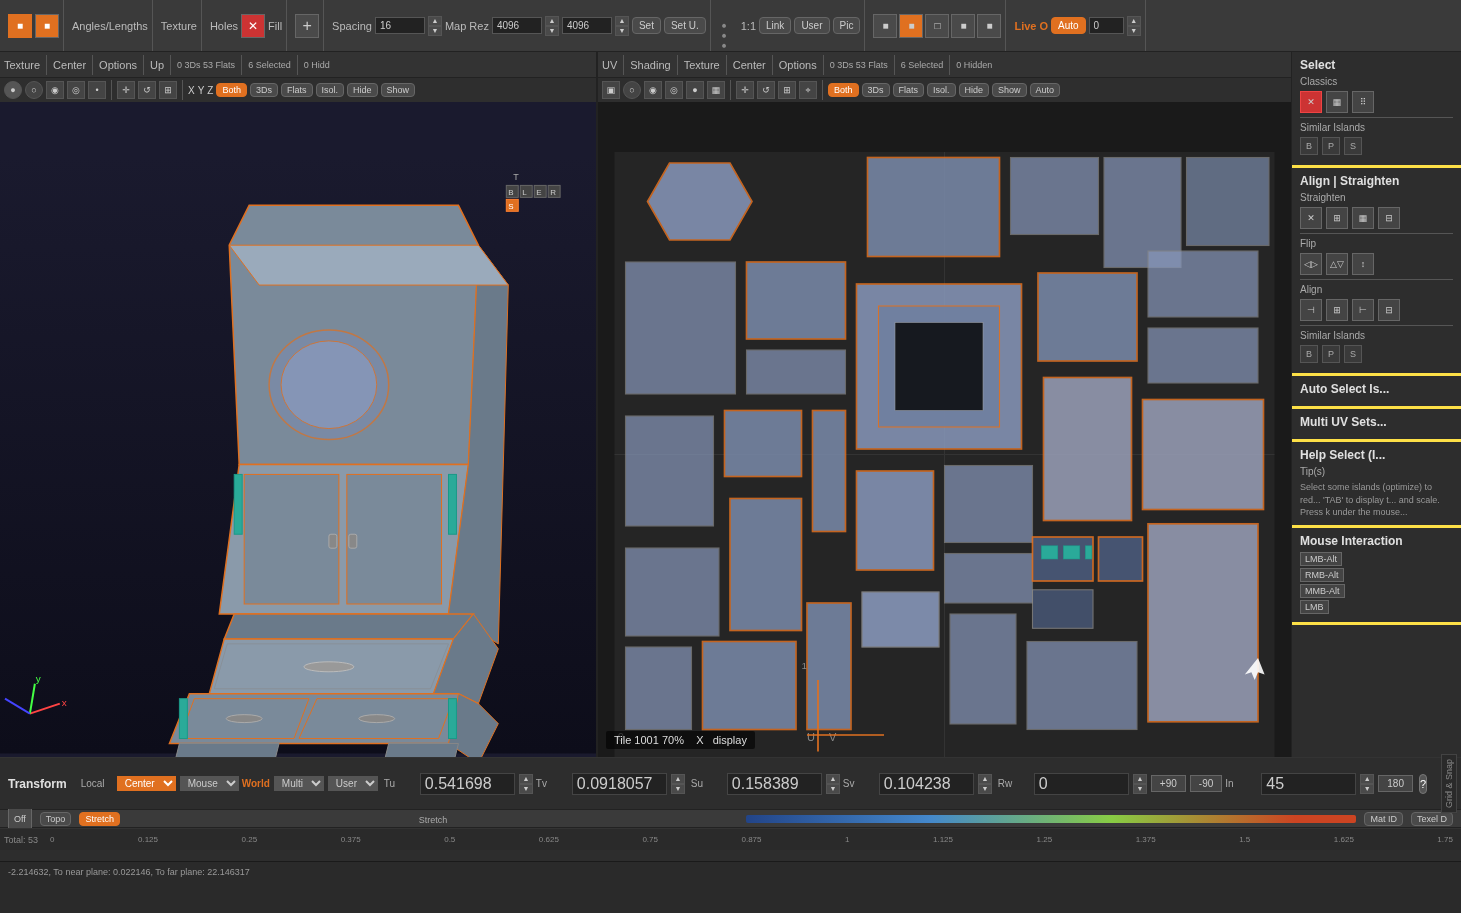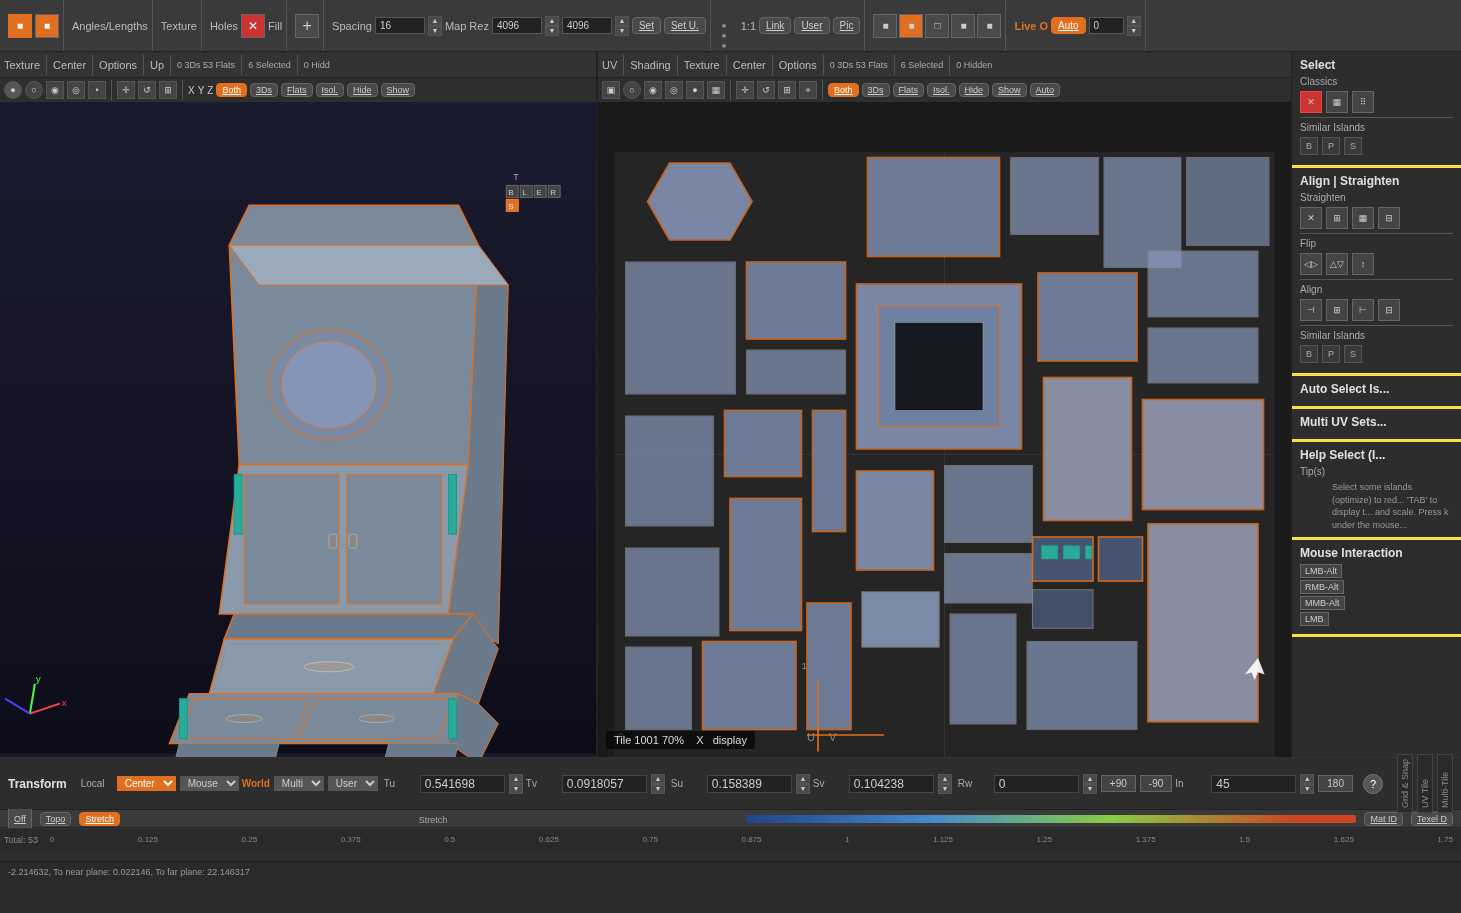"Set" .toolbar-btn { text-decoration: underline -> none }
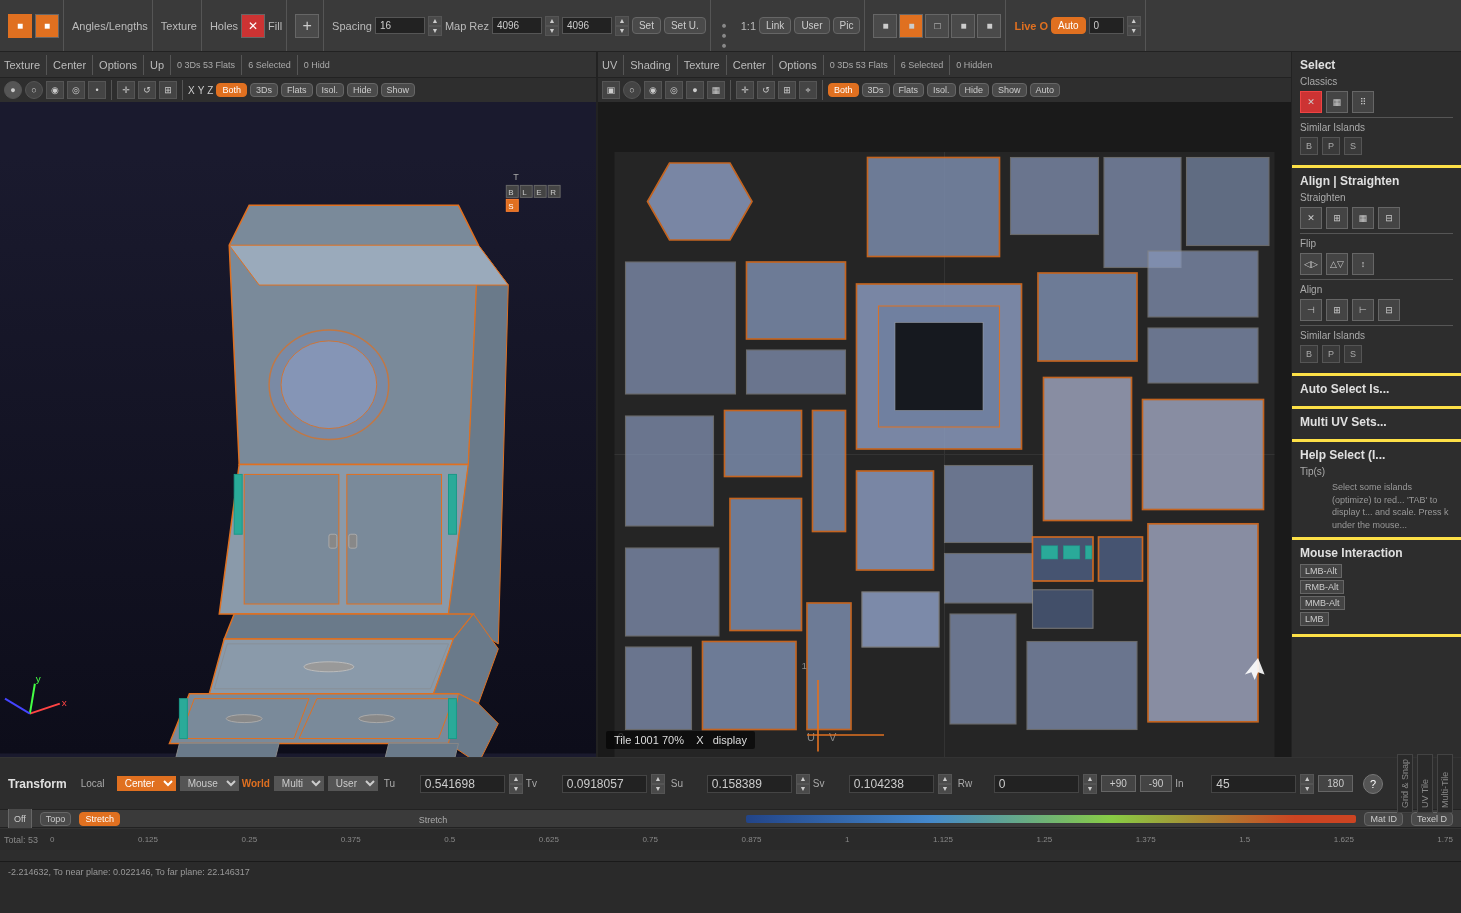"Select some islands (optimize) to" .help-text { margin-left: 32px -> none }
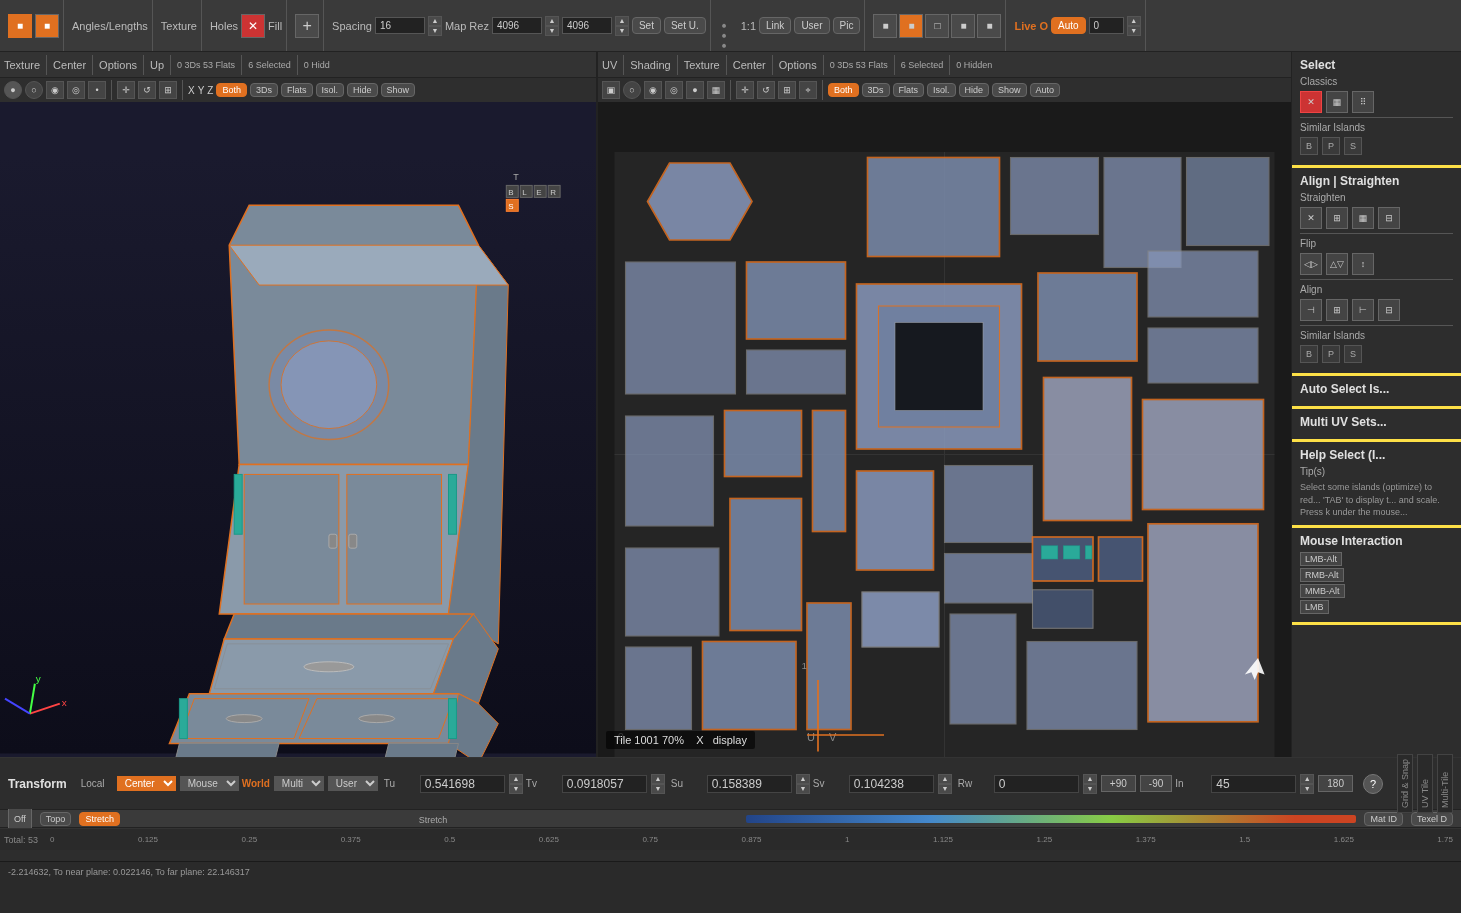"0.541698" .transform-value { font-size: 12px -> 16px; width: 85px -> 95px }
